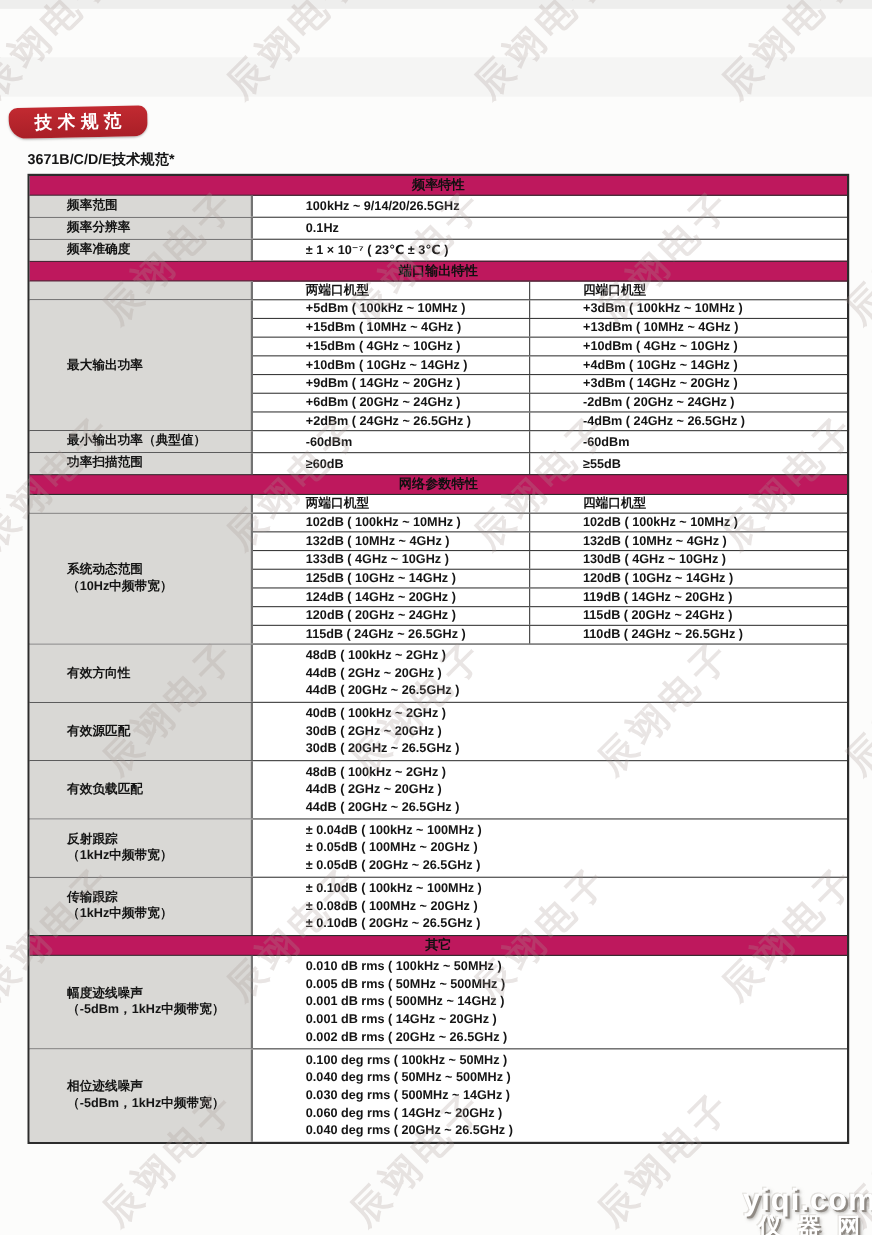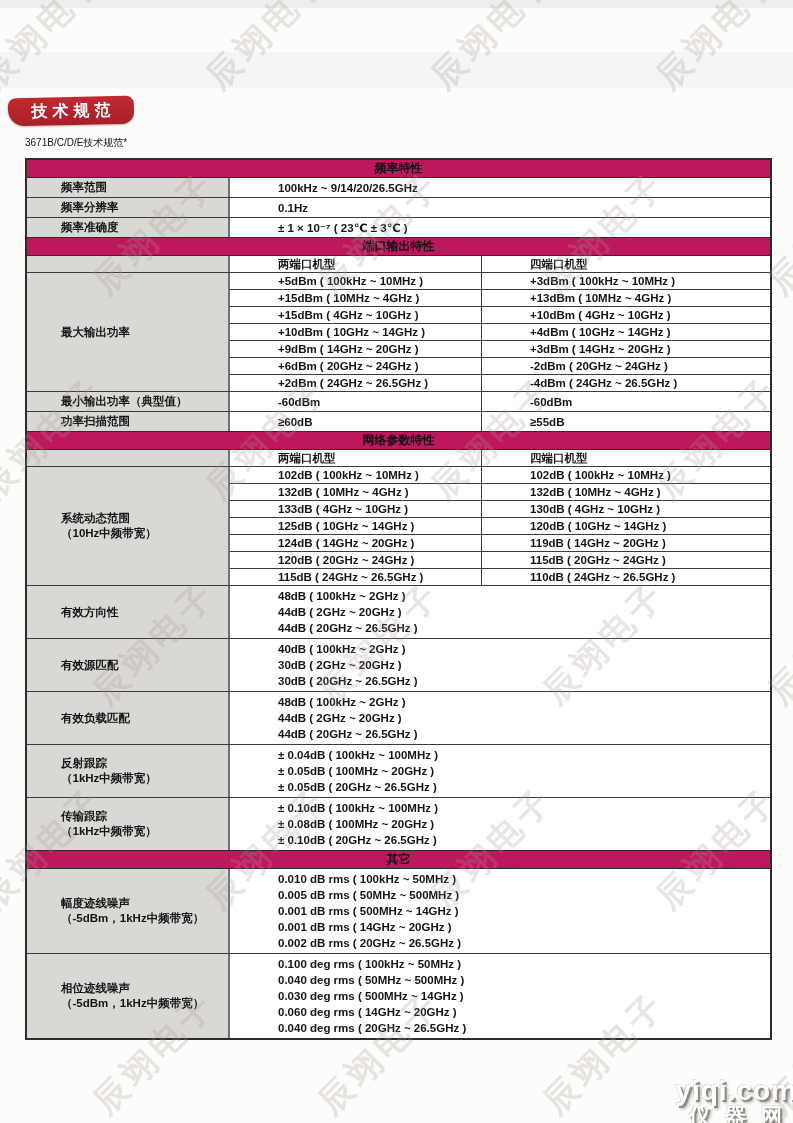"3671B/C/D/E技术规范*" .title { font-size: 10px -> 13px; font-weight: normal -> bold }
